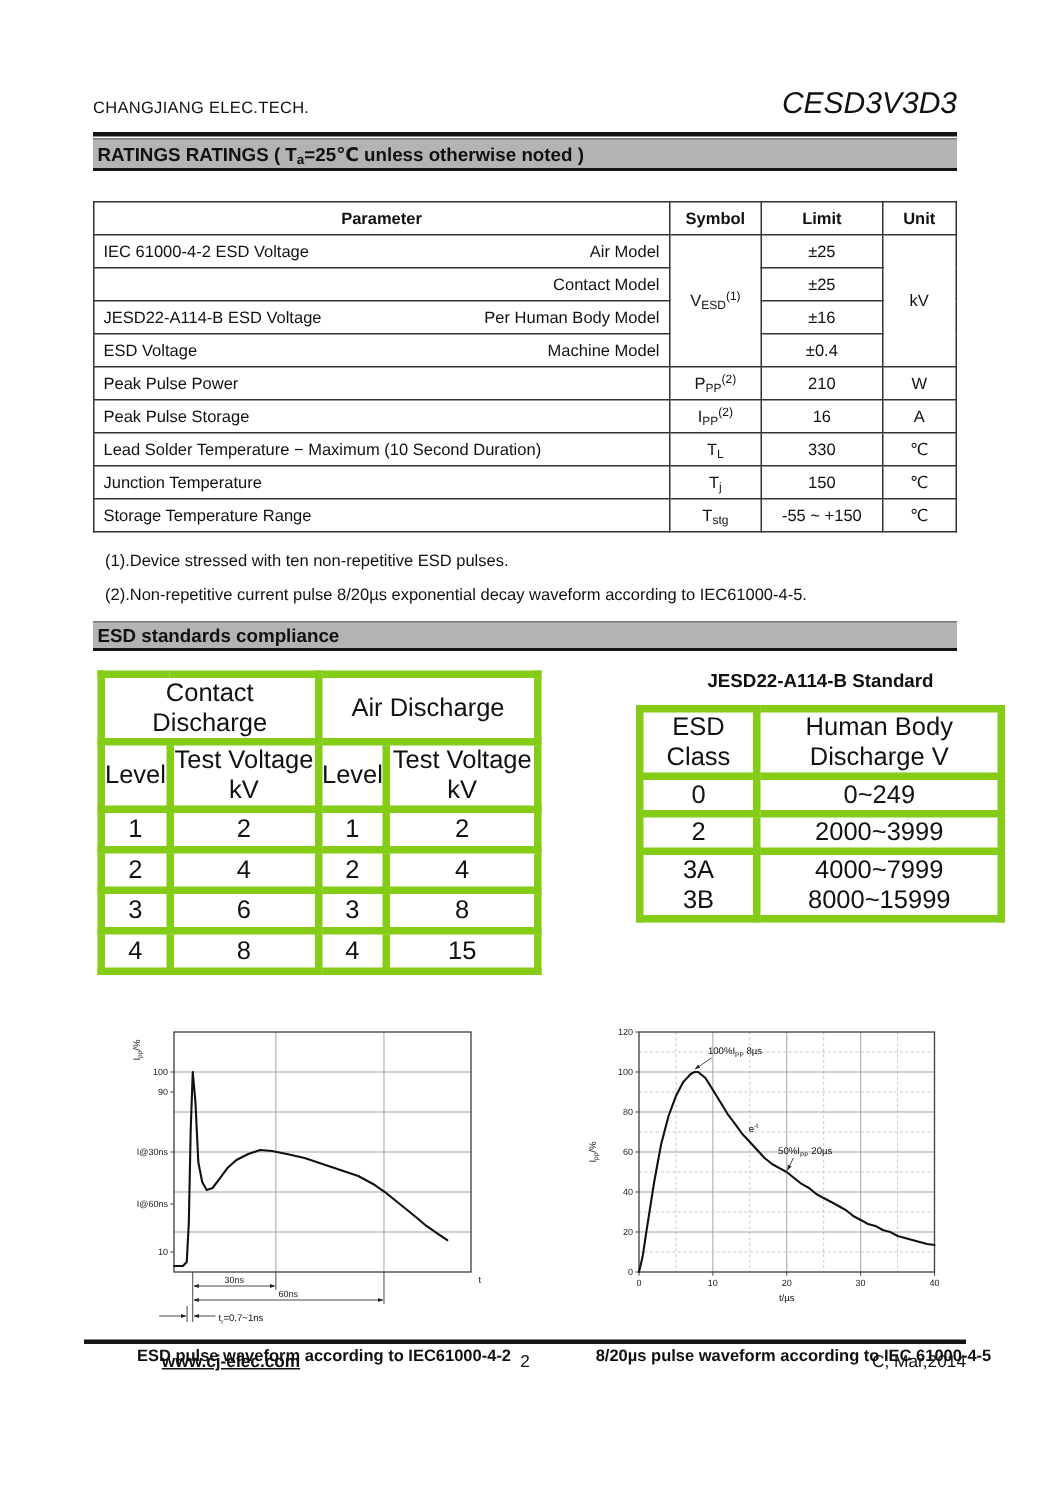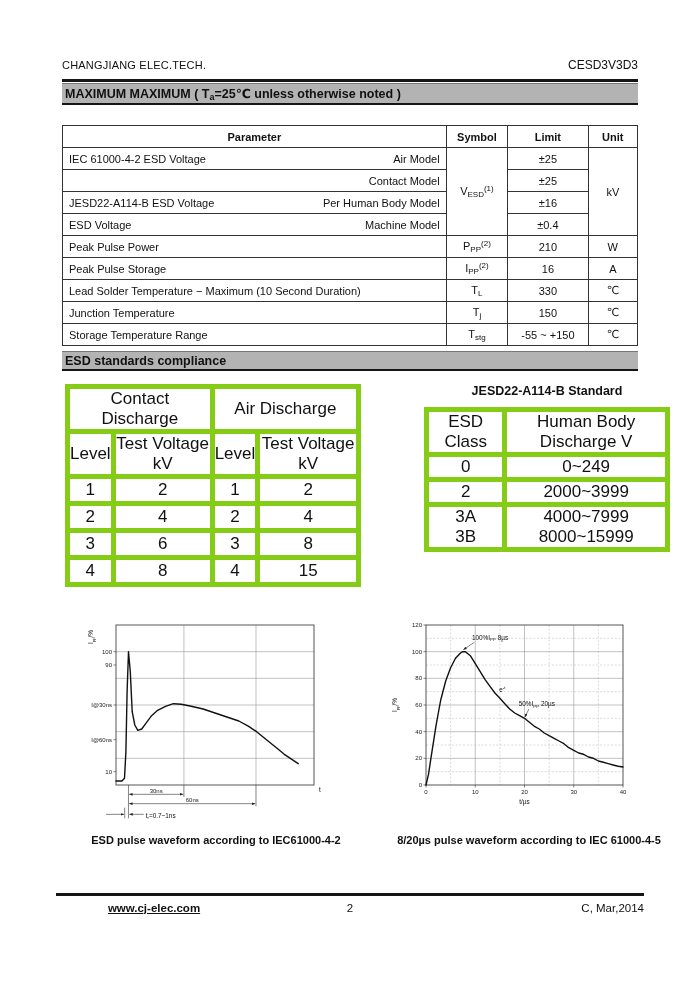"CESD3V3D3" .part { font-size: 12px -> 20px; font-style: none -> italic }
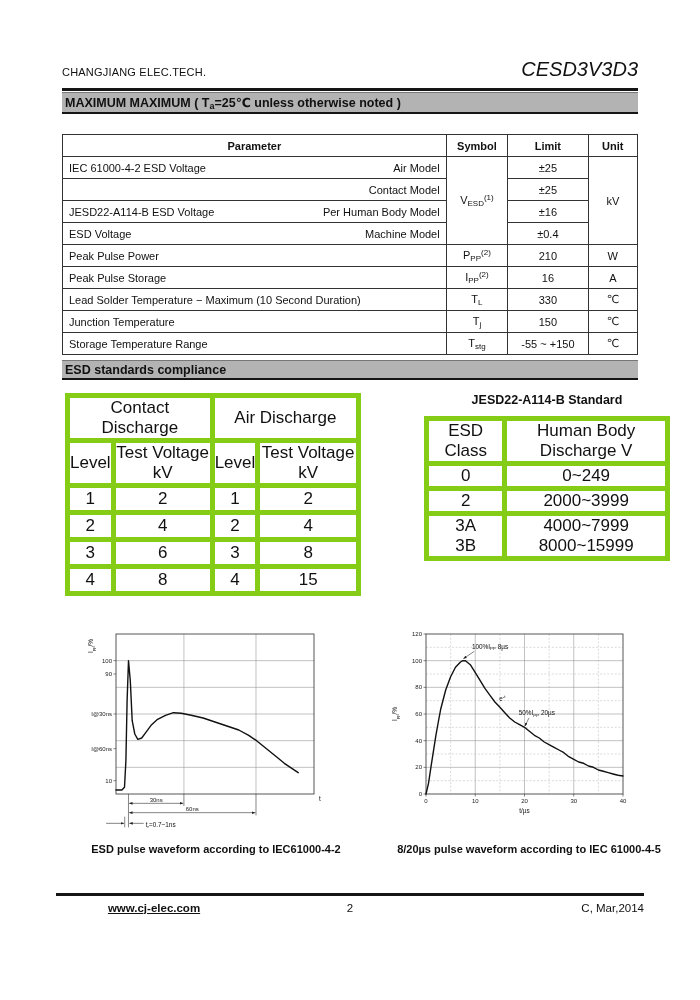"MAXIMUM MAXIMUM ( T" span { text: MAXIMUM MAXIMUM -> RATINGS RATINGS }
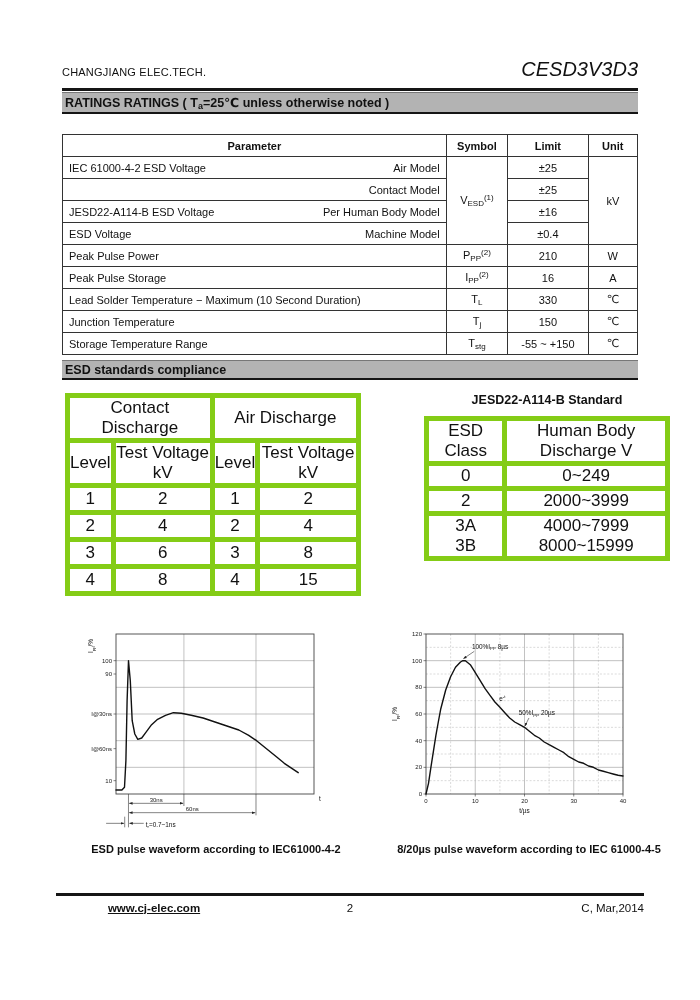"(1).Device stressed with ten" div.notes { html: none -> <div> <p>(1).Device stressed with ten non-repetitive ESD pulses.</p> <p>(2).Non-repetitive current pulse 8/20µs exponential decay waveform according to IEC61000-4-5.</p> </div> }
